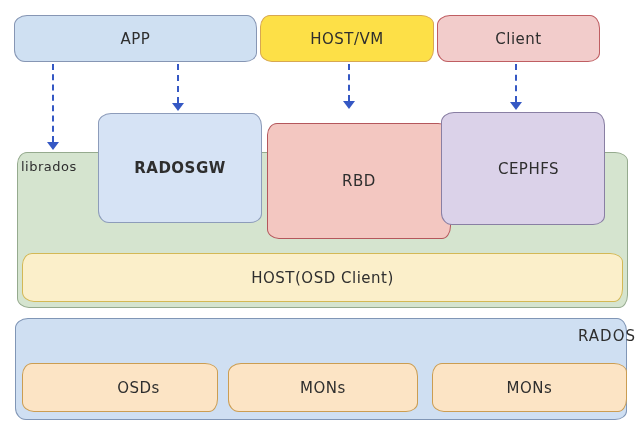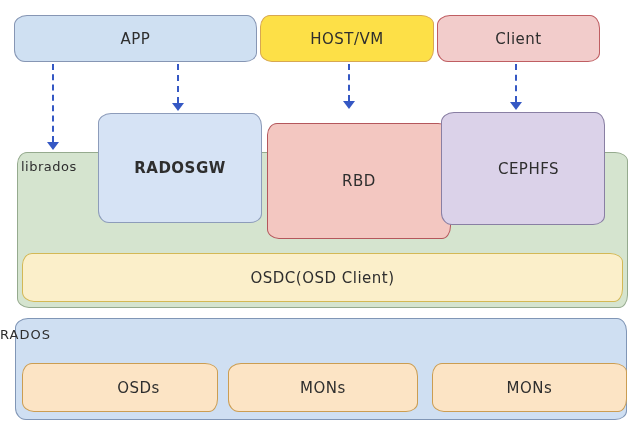"OSDC(OSD Client)" span { text: OSDC -> HOST }
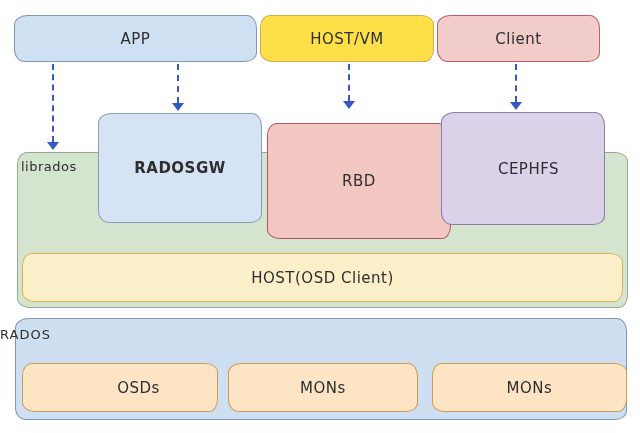"RADOS" .rados-label { font-size: 13px -> 15px; right: 15px -> 4px; text-align: left -> right }
